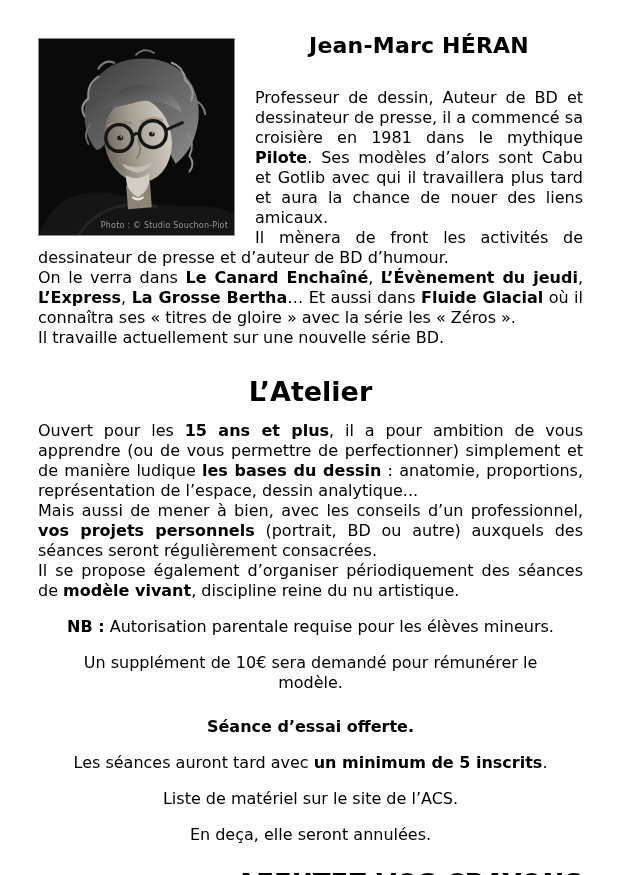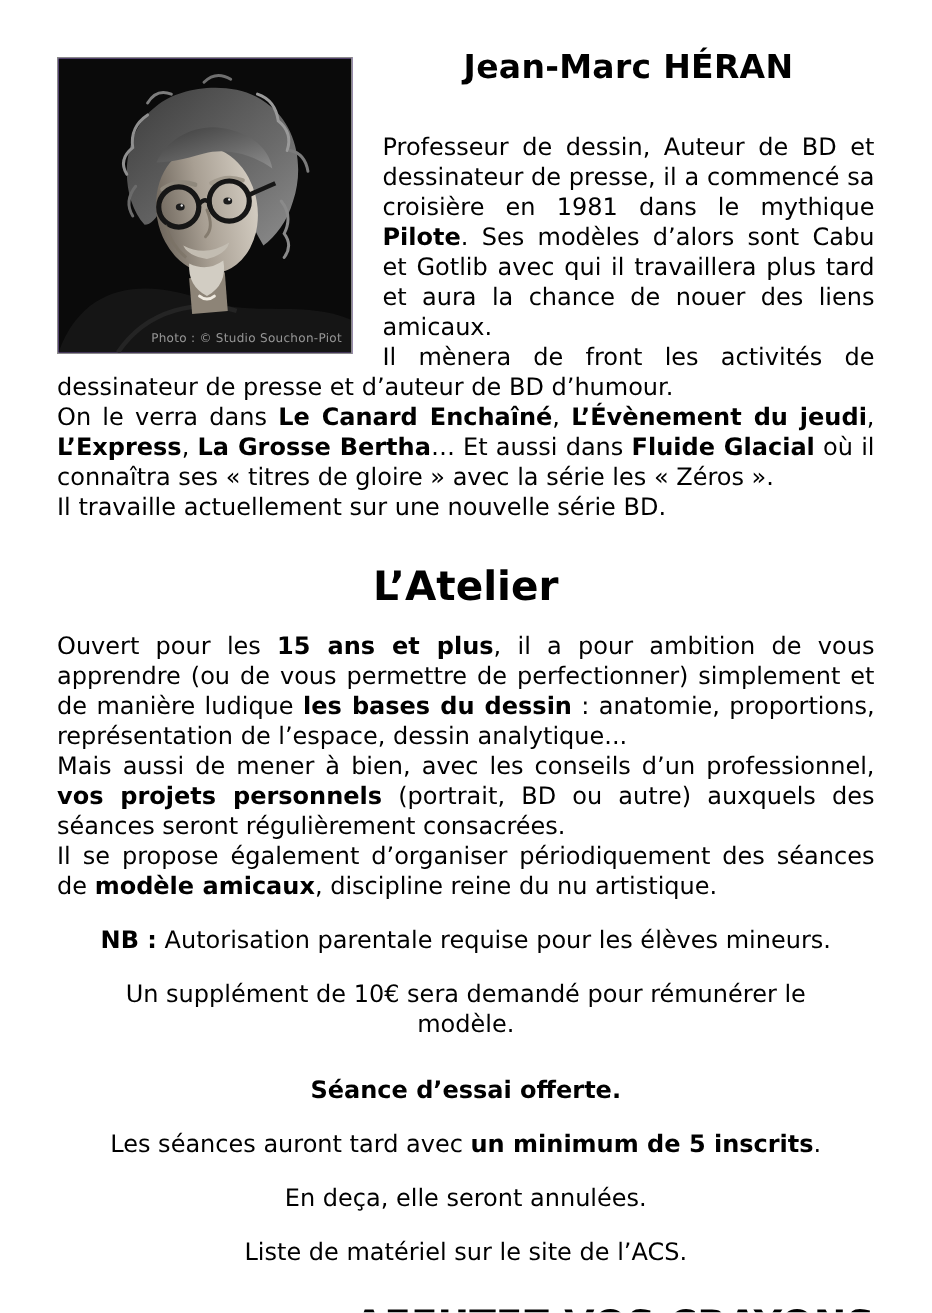"modèle amicaux" b { text: amicaux -> vivant }
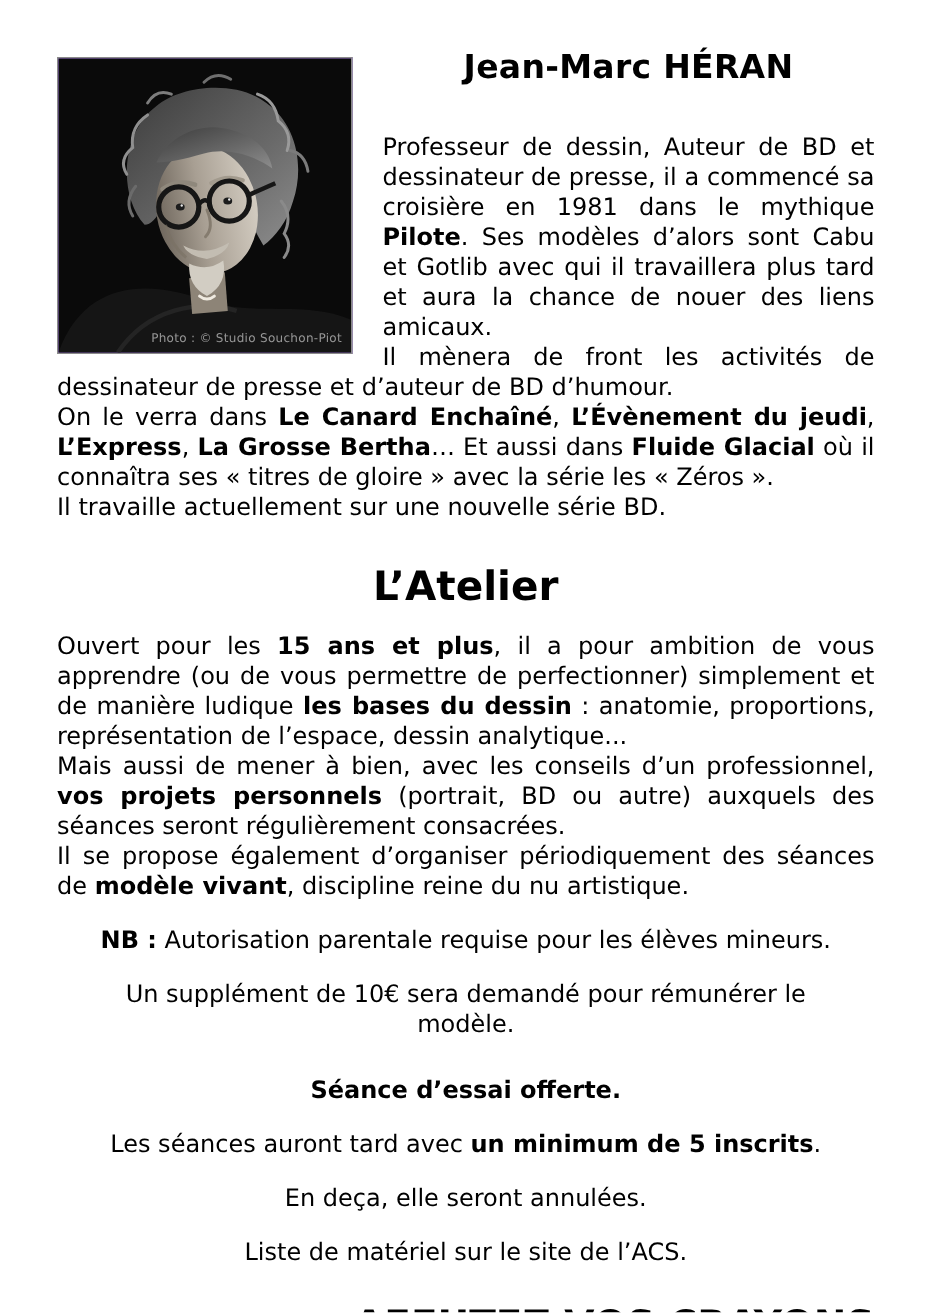"En deça, elle seront annulées." div.center-line { order: before "Liste de matériel sur le" -> after "Liste de matériel sur le" }
